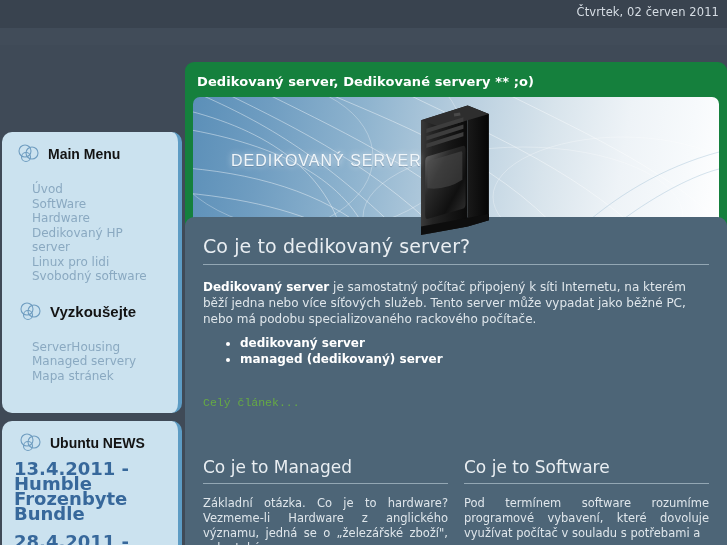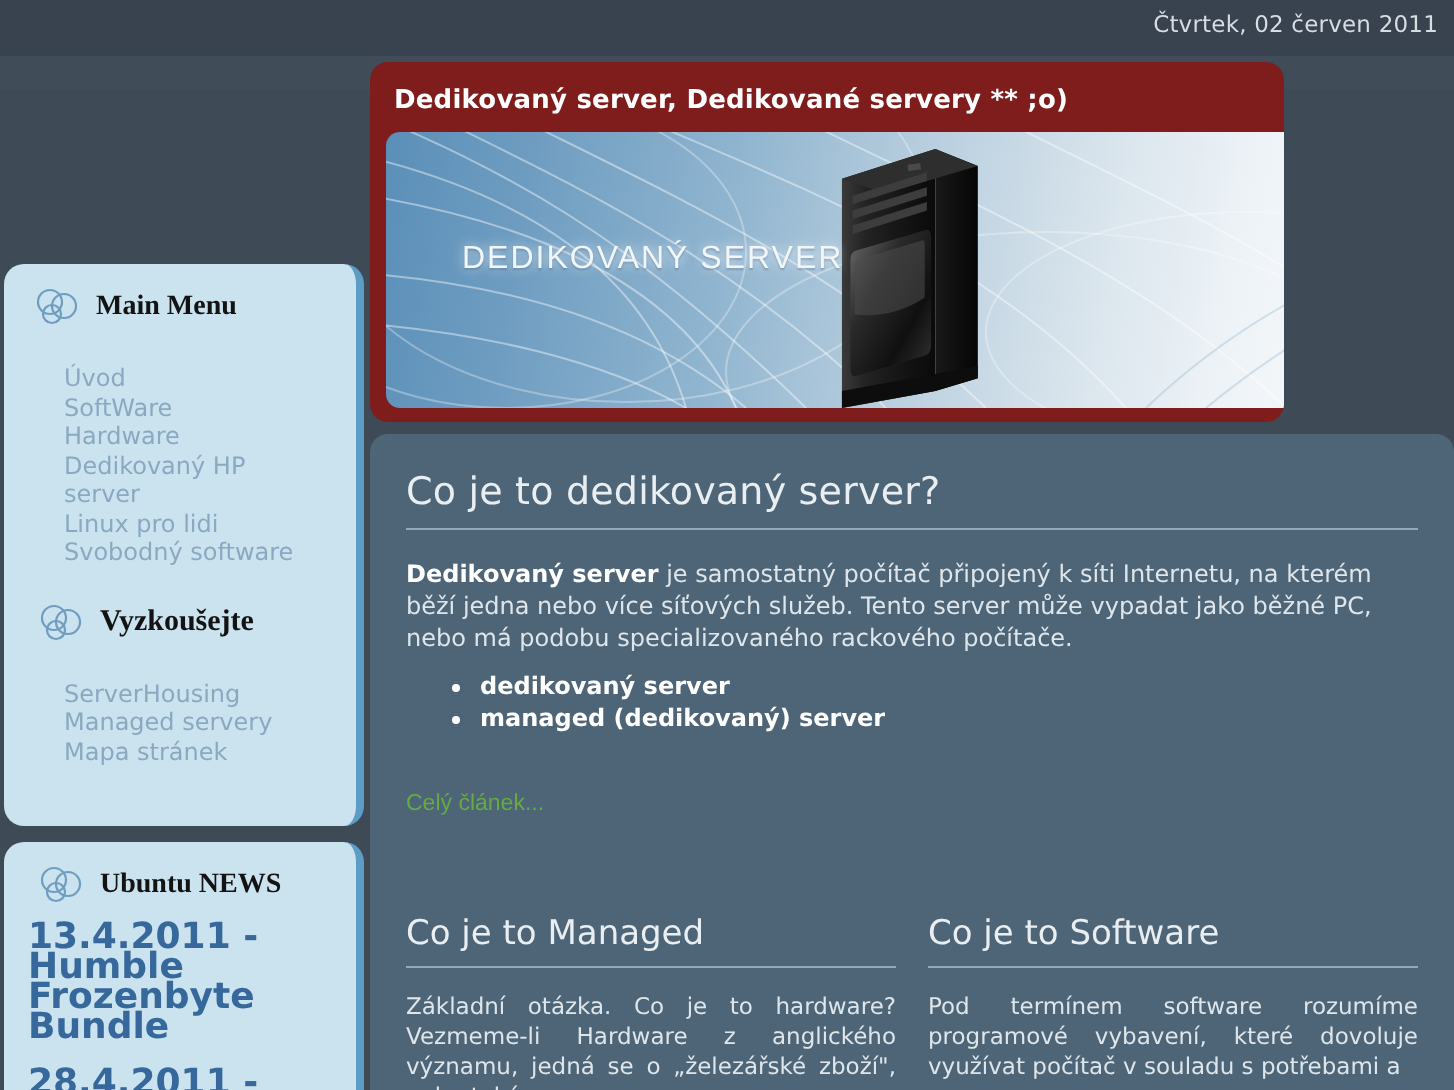"Dedikovaný server, Dedikované servery **" #banner { background: #7f1d1d -> #15803d; margin-top: none -> 31px; width: 457px -> 542px }
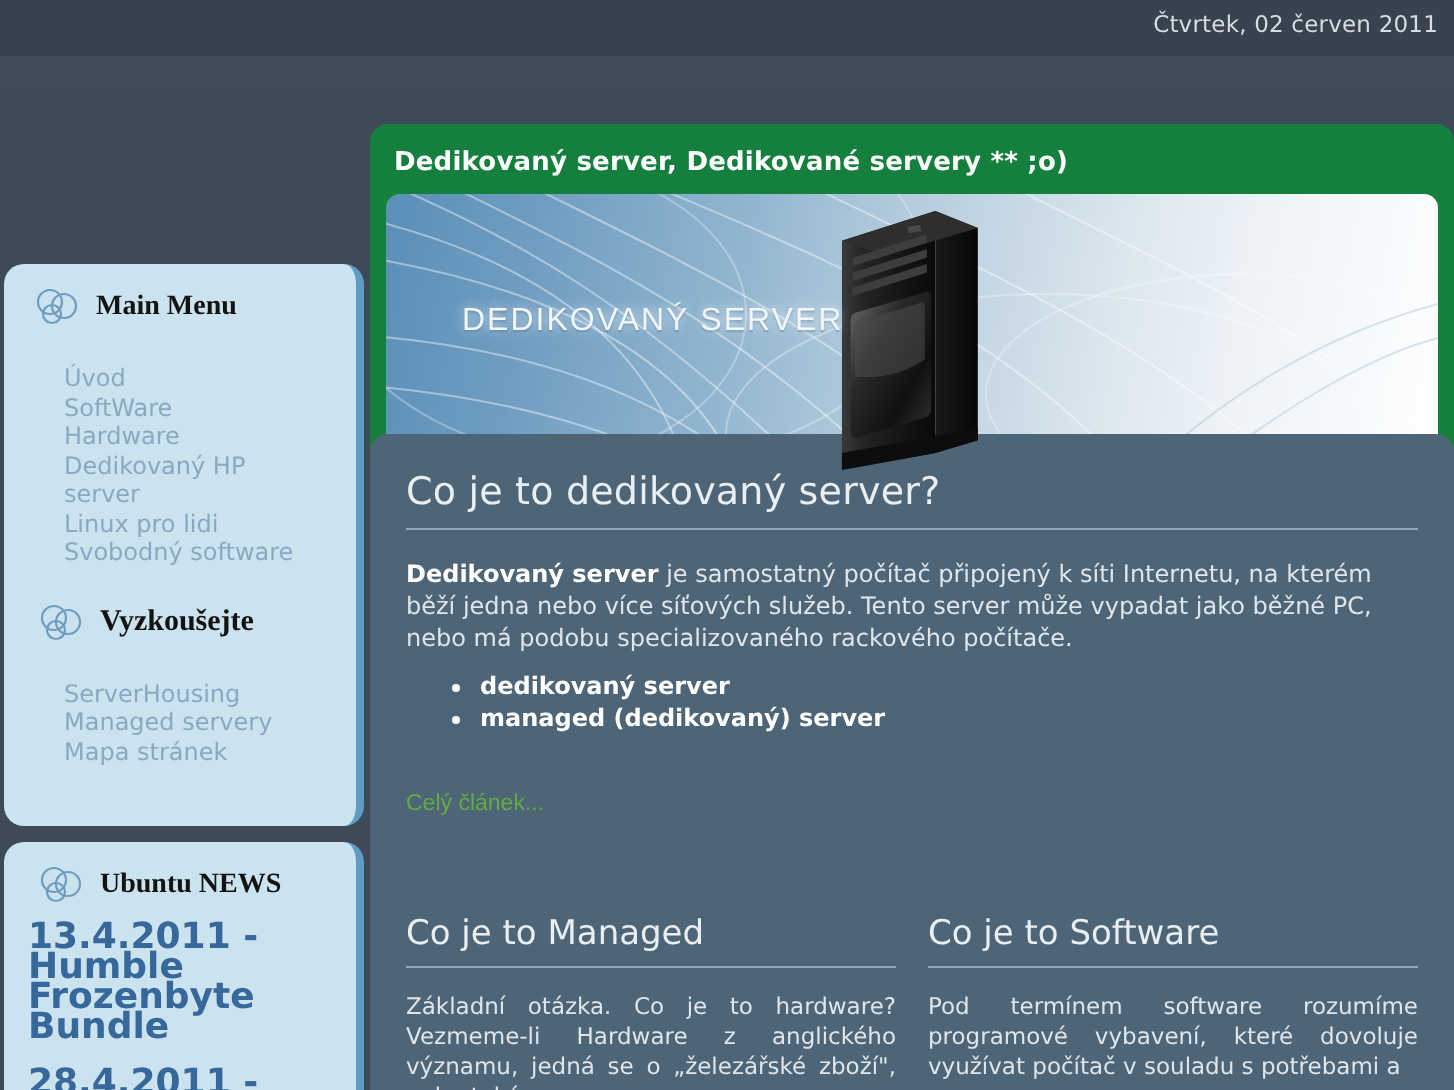"Main Menu" .module-head .mtitle { font-family: Liberation Serif, serif -> Liberation Sans, sans-serif }
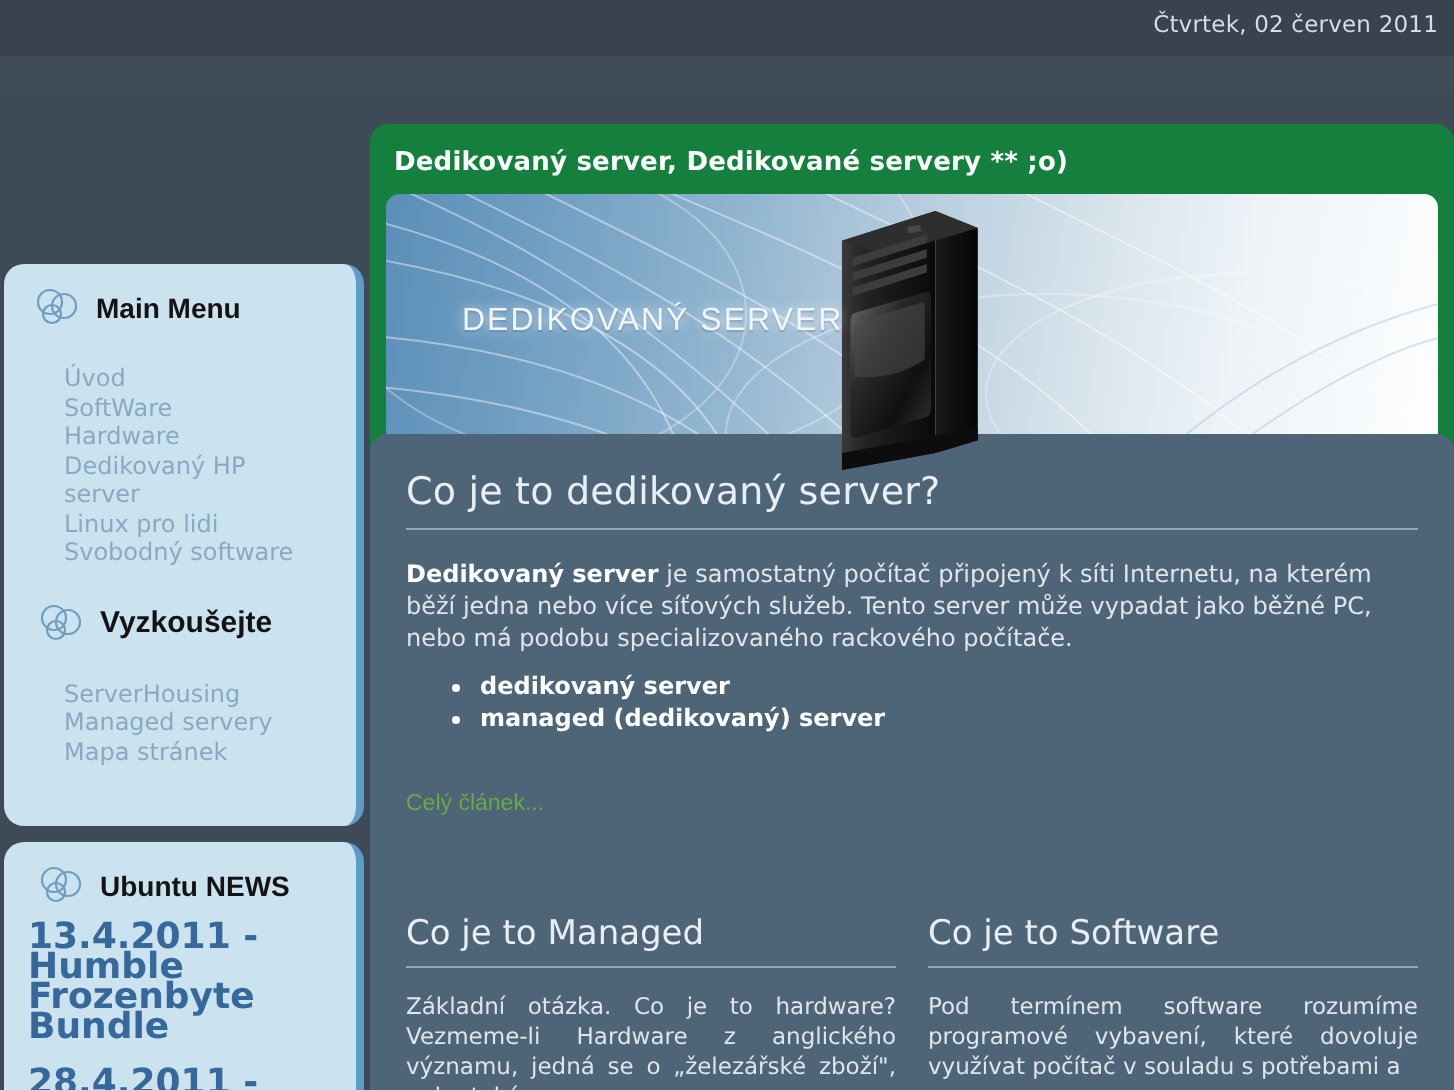"Celý článek..." a.readmore { font-family: Liberation Sans, sans-serif -> Liberation Mono, monospace }
